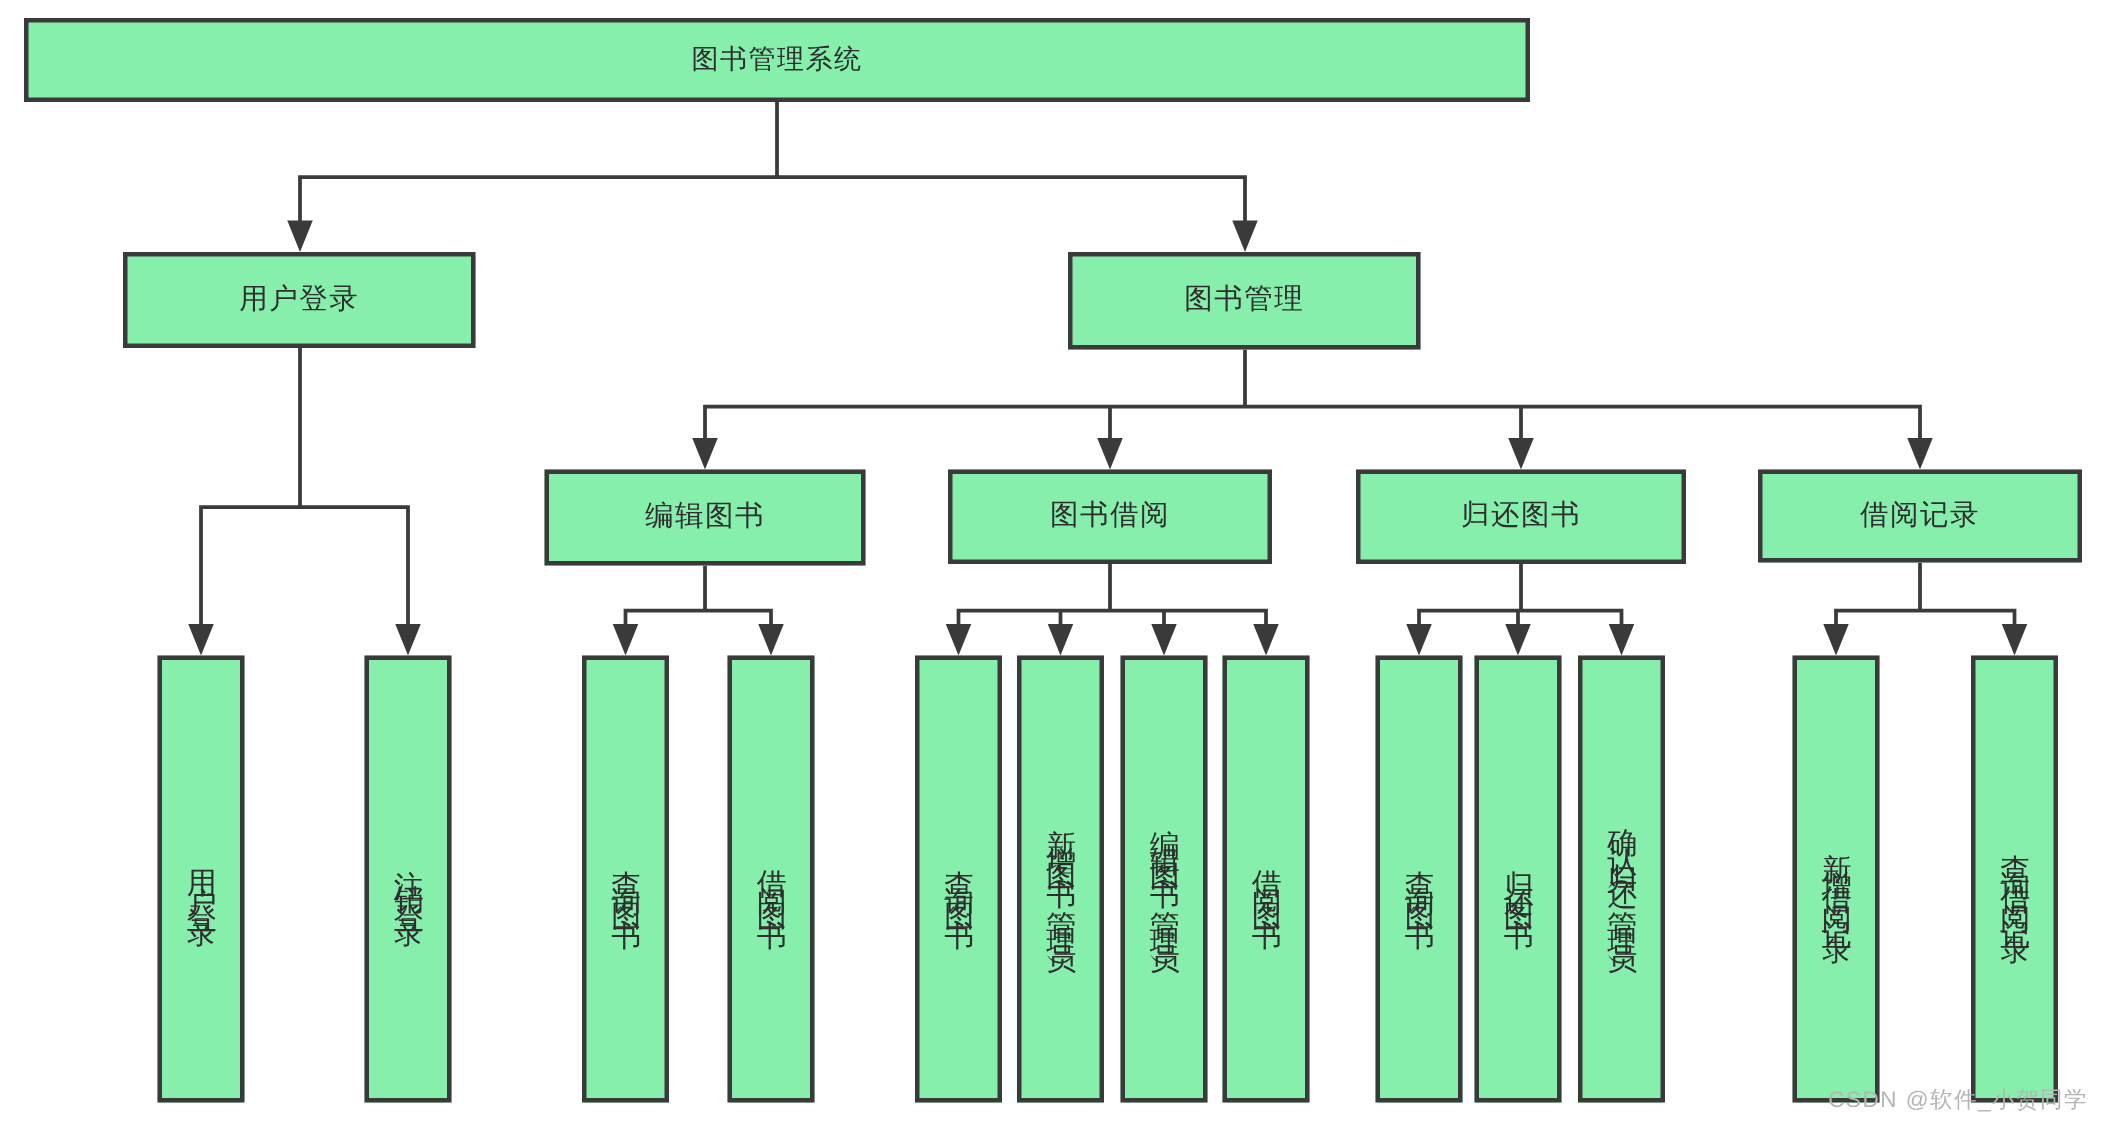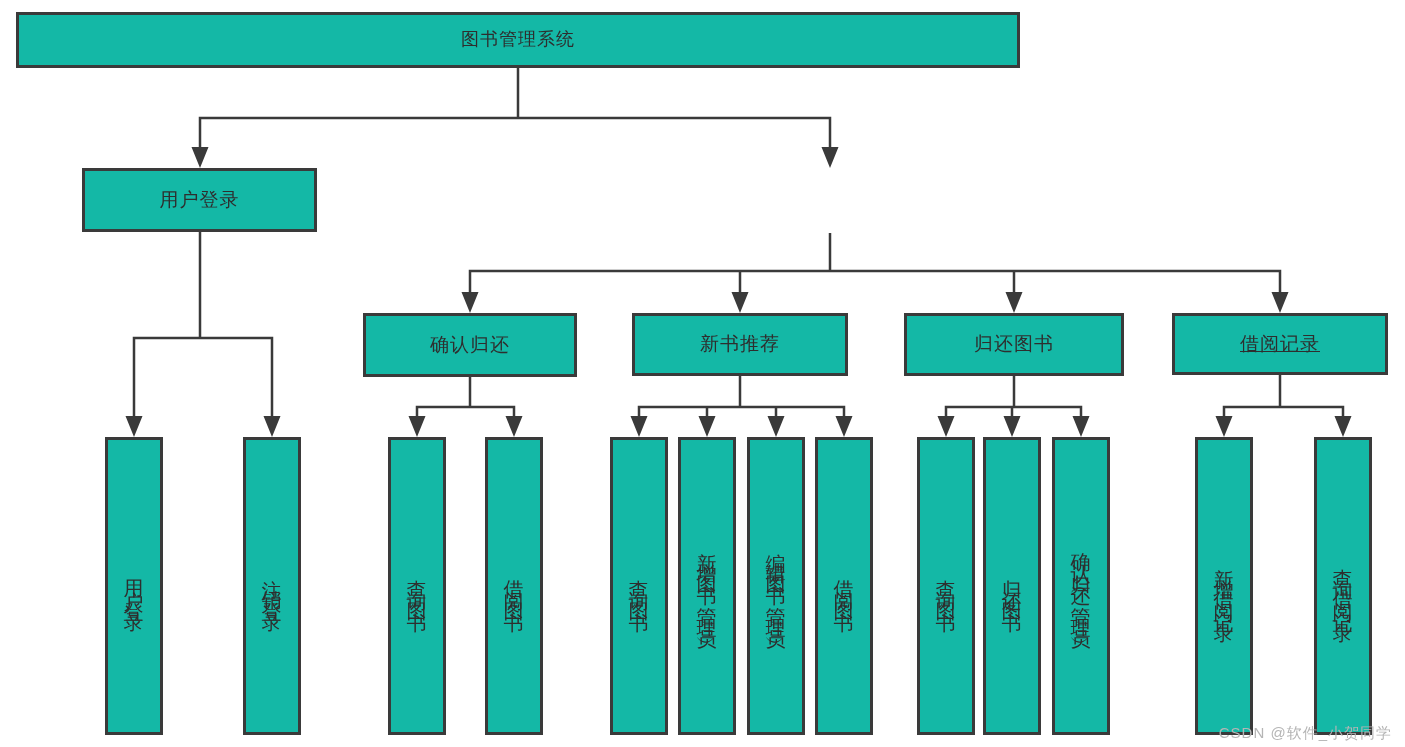"图书管理系统" .node { background: #14b8a6 -> #86efac }
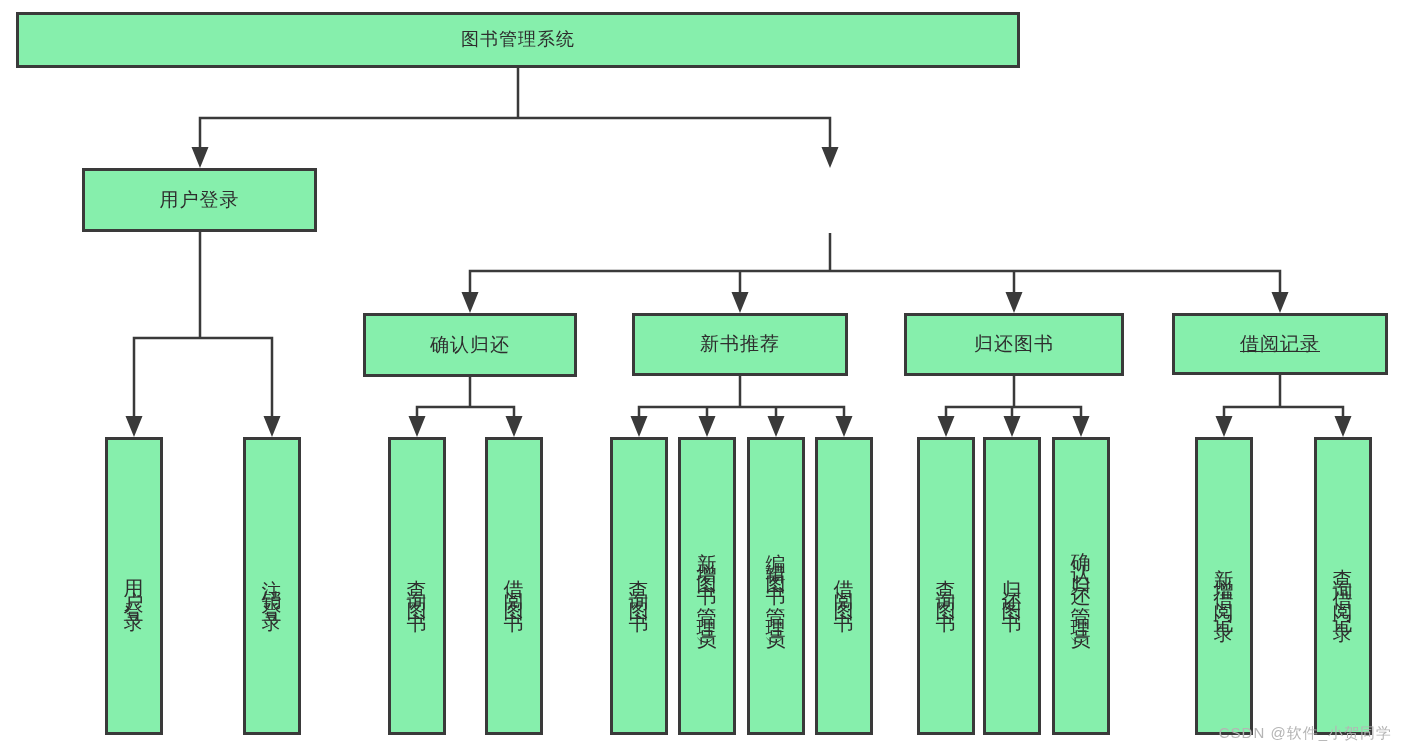"图书管理" div.node { html: none -> <div>图书管理</div> }
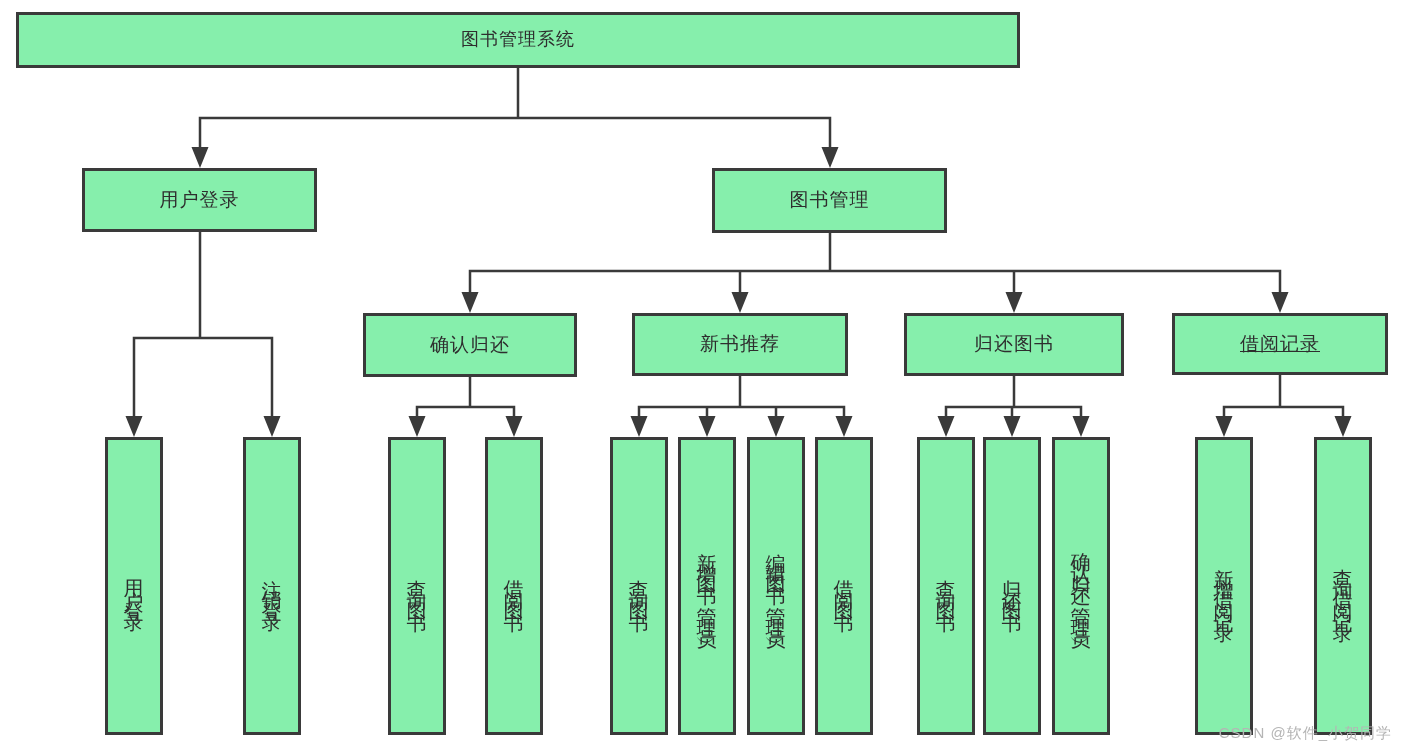"确认归还" div.node { text: 确认归还 -> 编辑图书 }
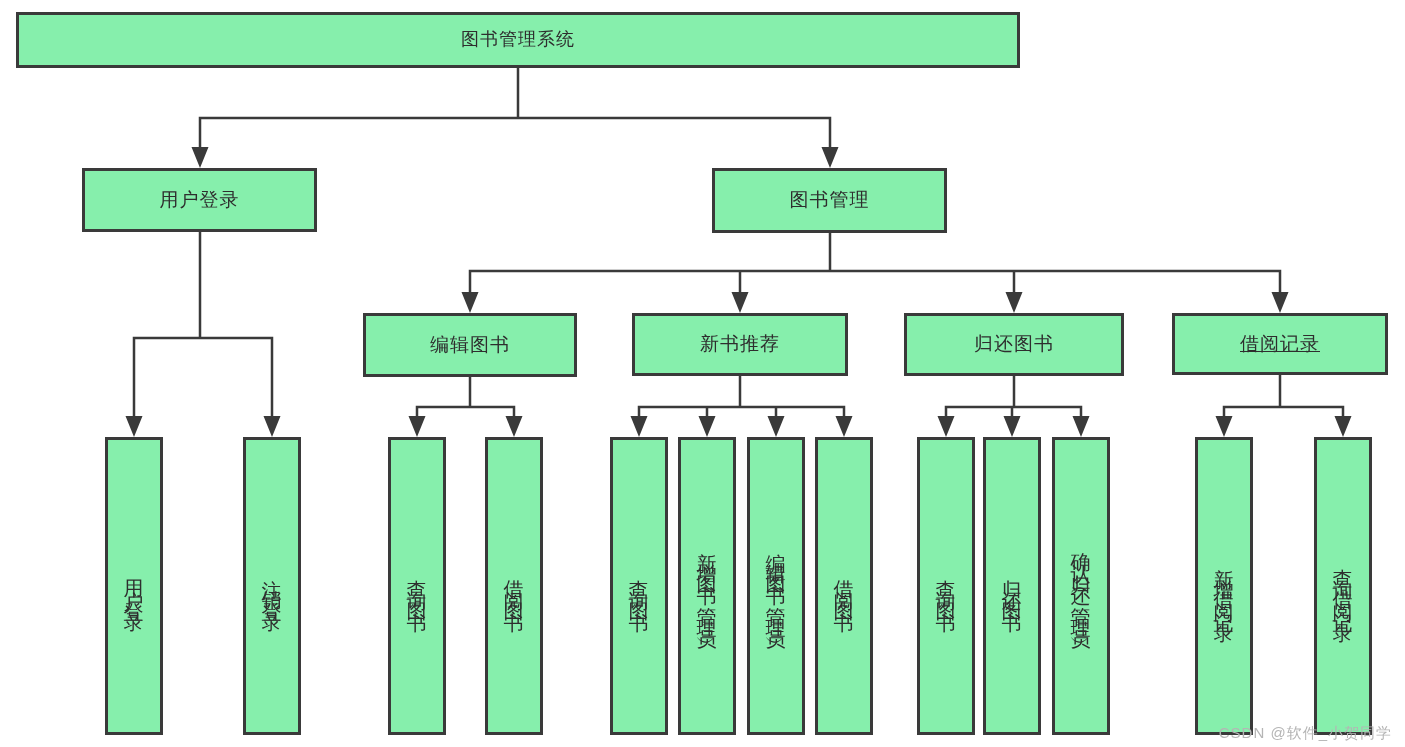"新书推荐" div.node { text: 新书推荐 -> 图书借阅 }
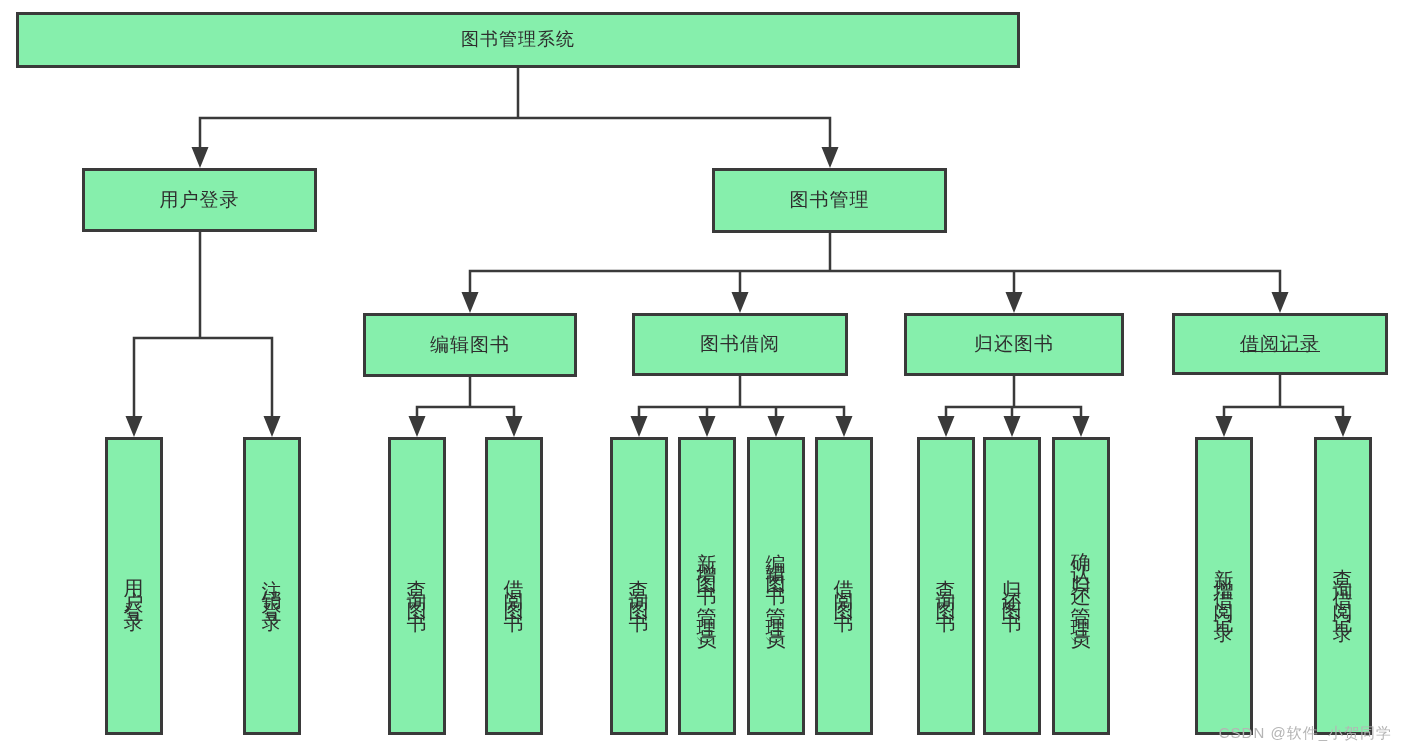"借阅记录" div.node { text-decoration: underline -> none }
